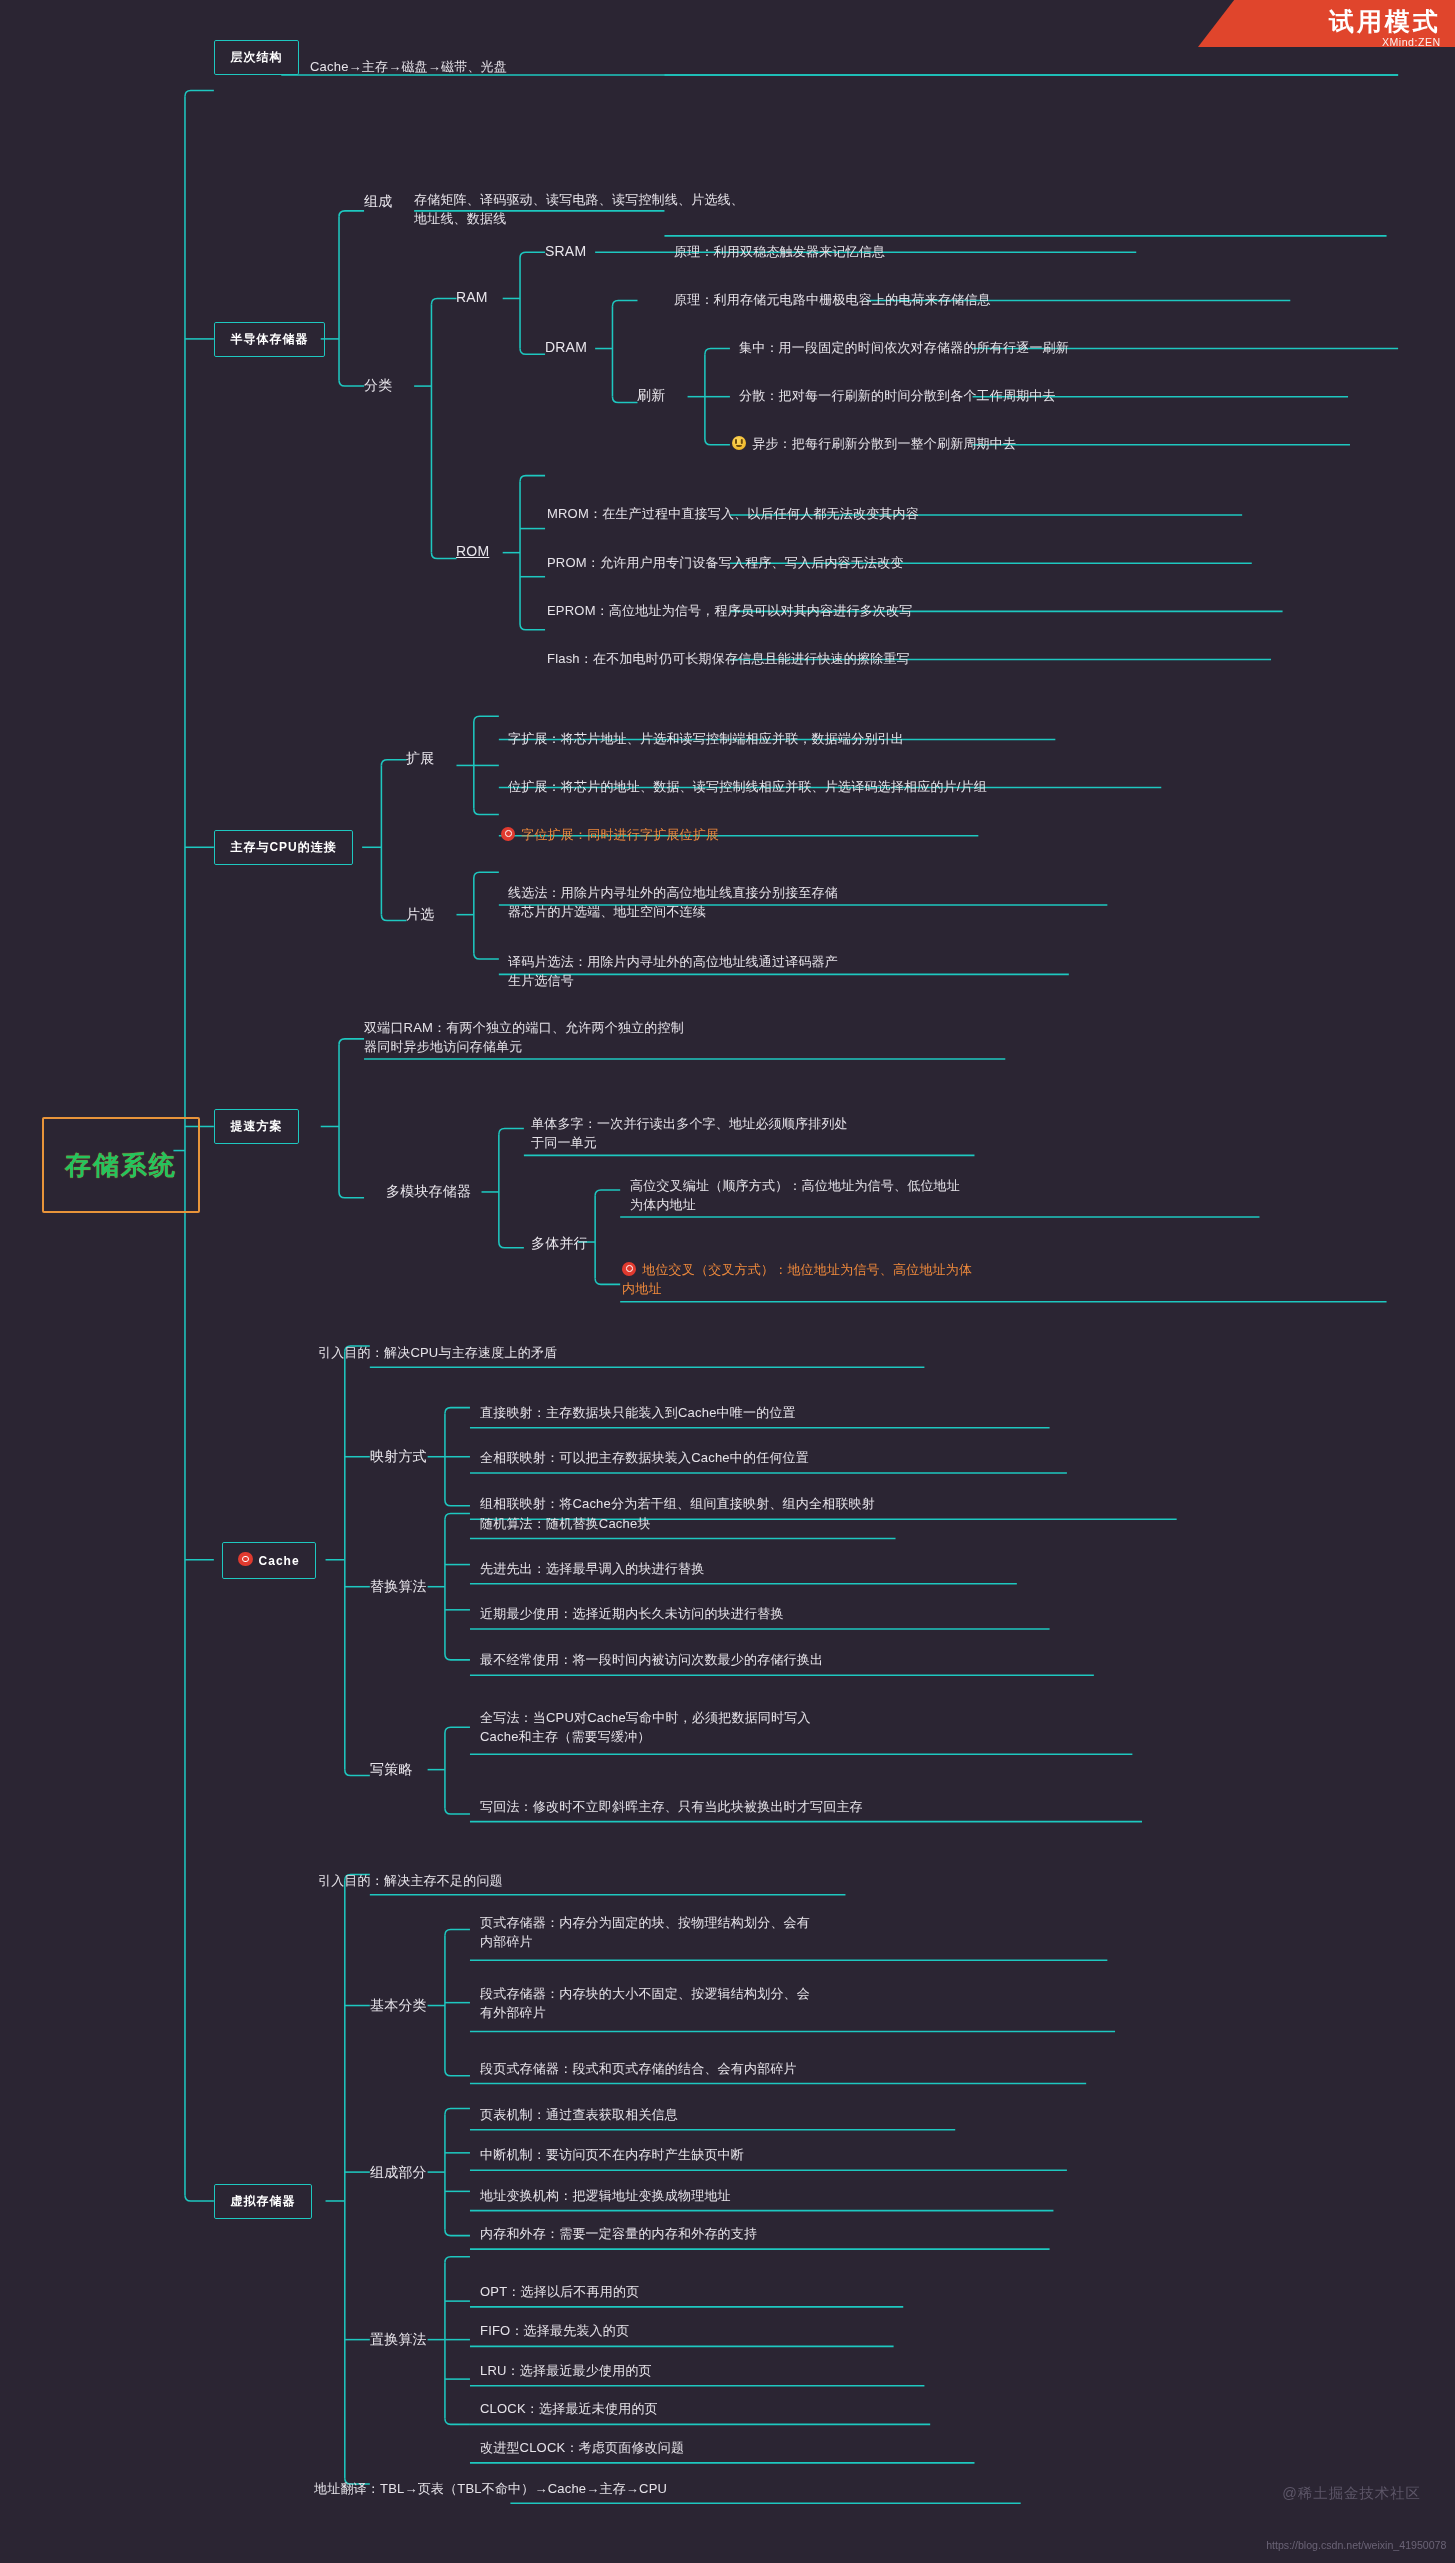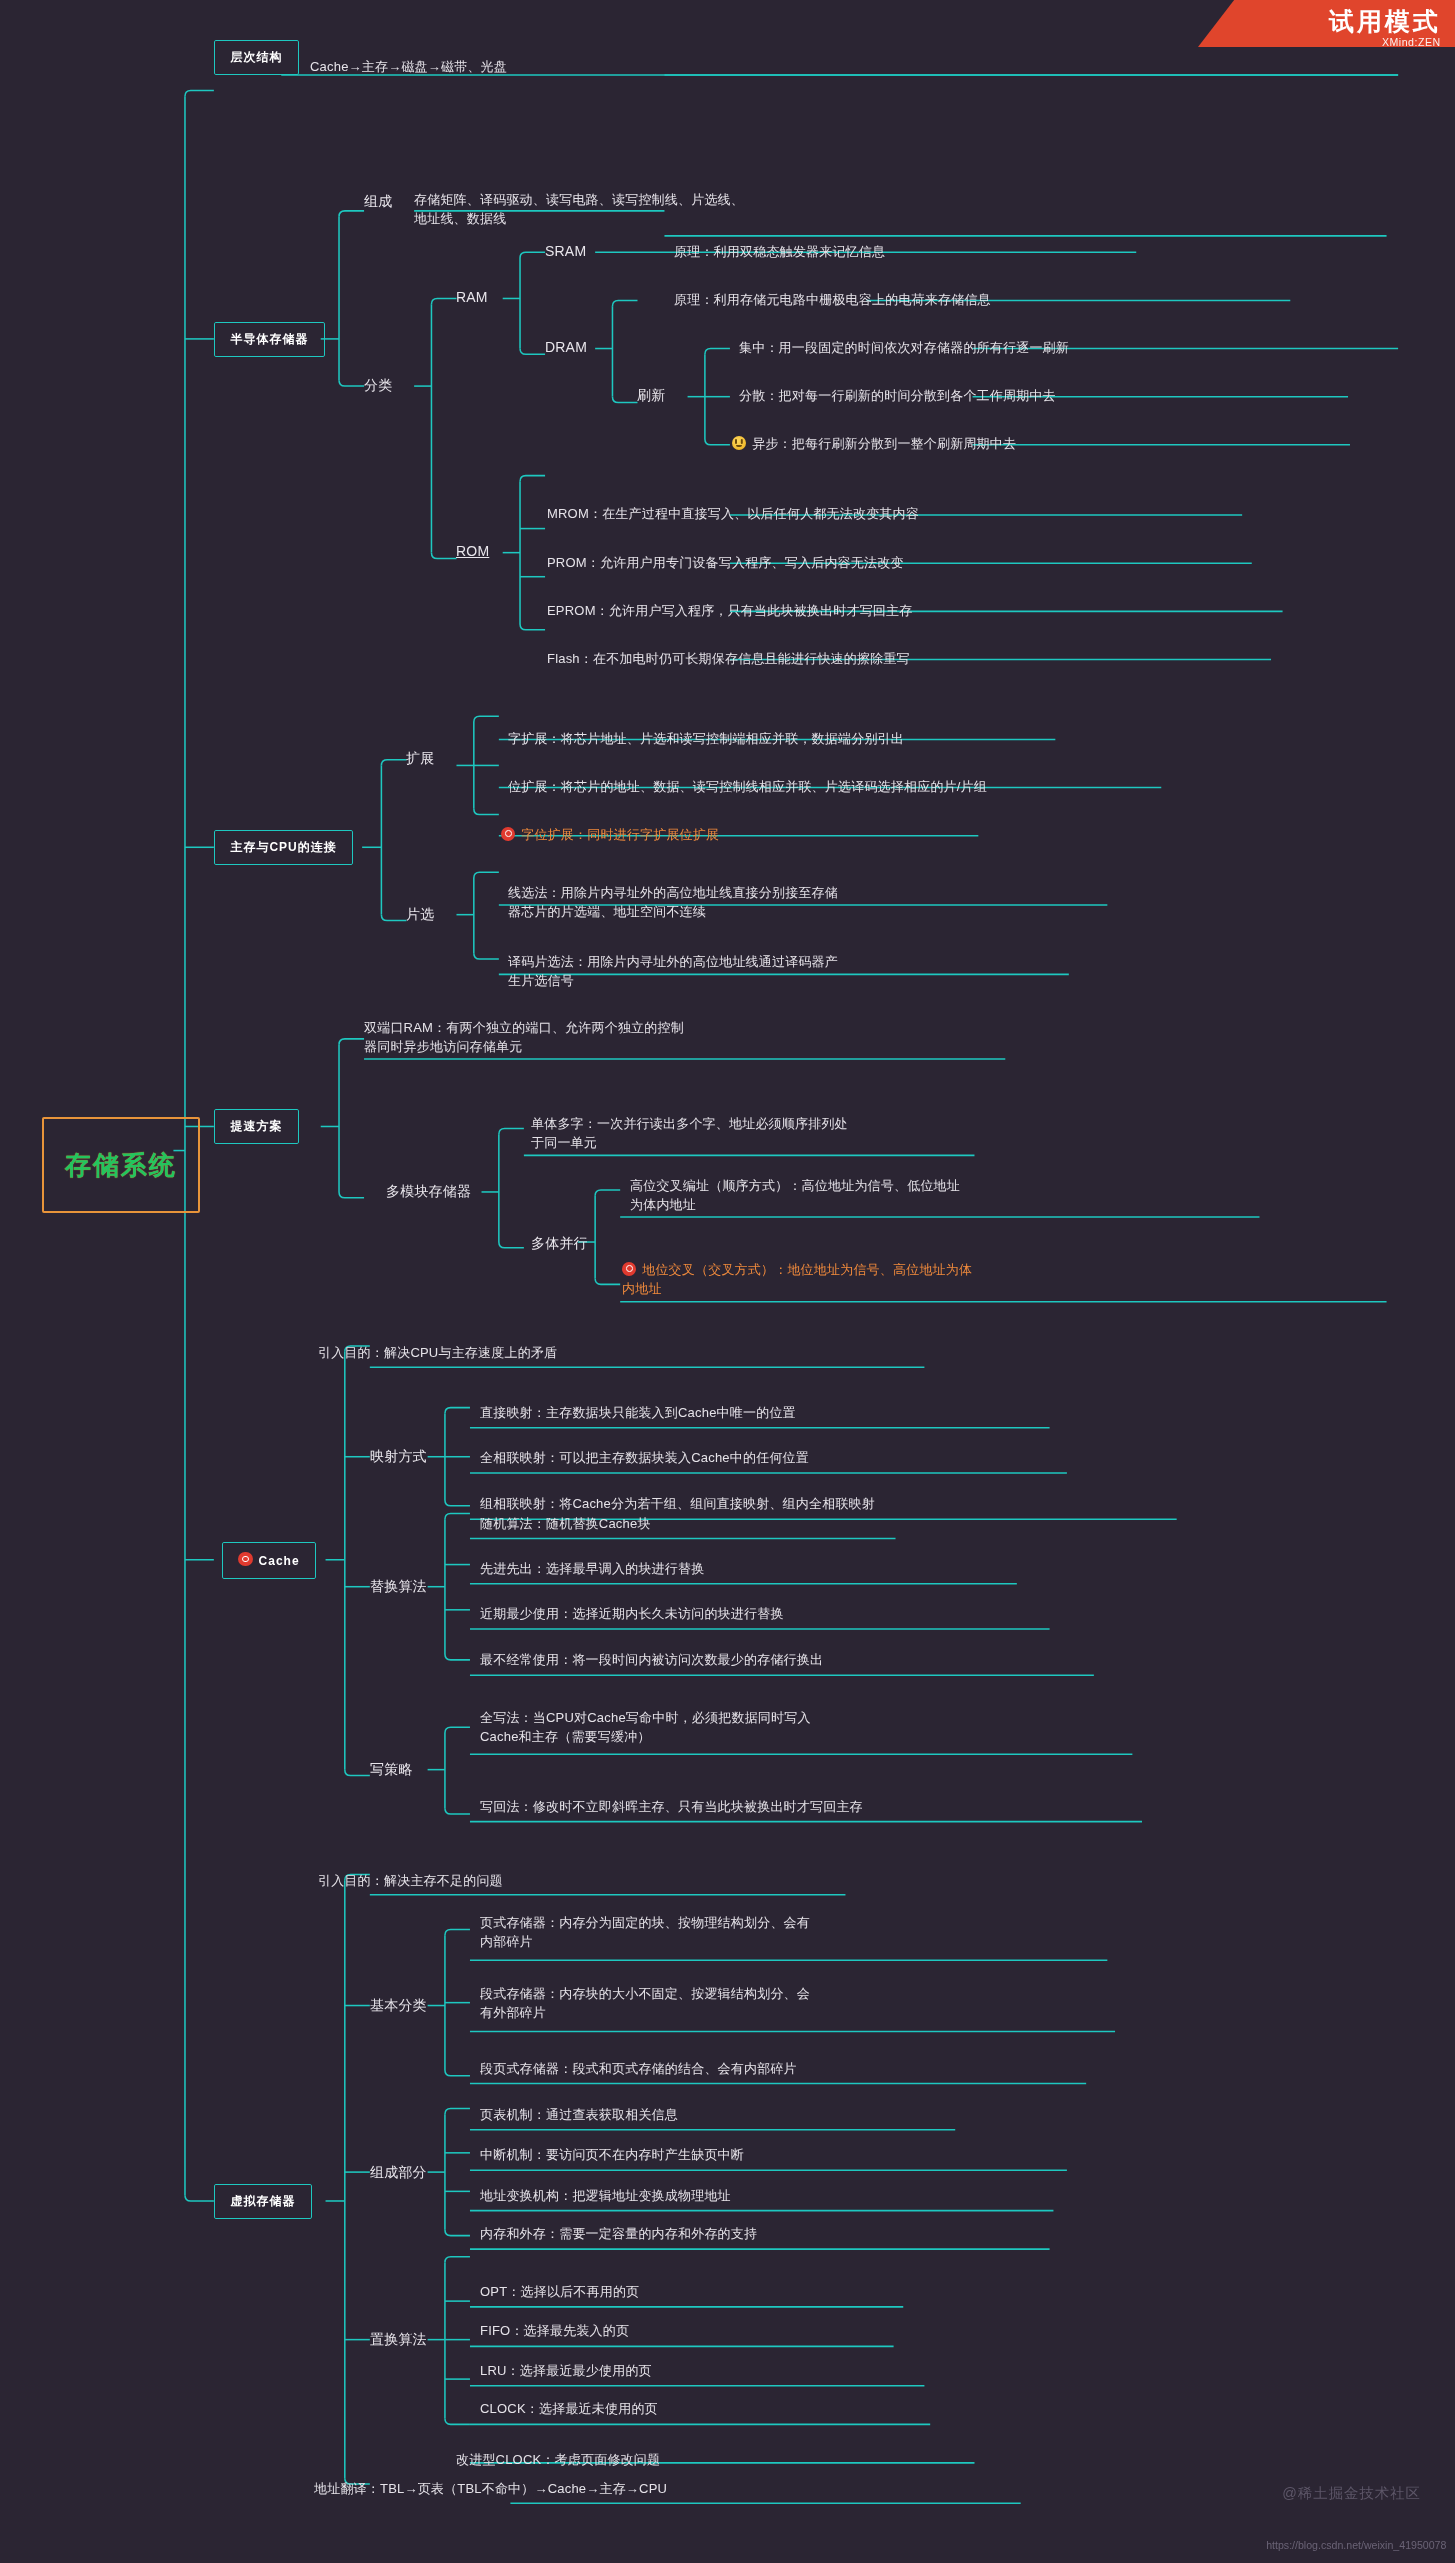"EPROM：允许用户写入程序，只有当此块被换出时才写回主存" div.node { text: 允许用户写入程序，只有当此块被换出时才写回主存 -> 高位地址为信号，程序员可以对其内容进行多次改写 }
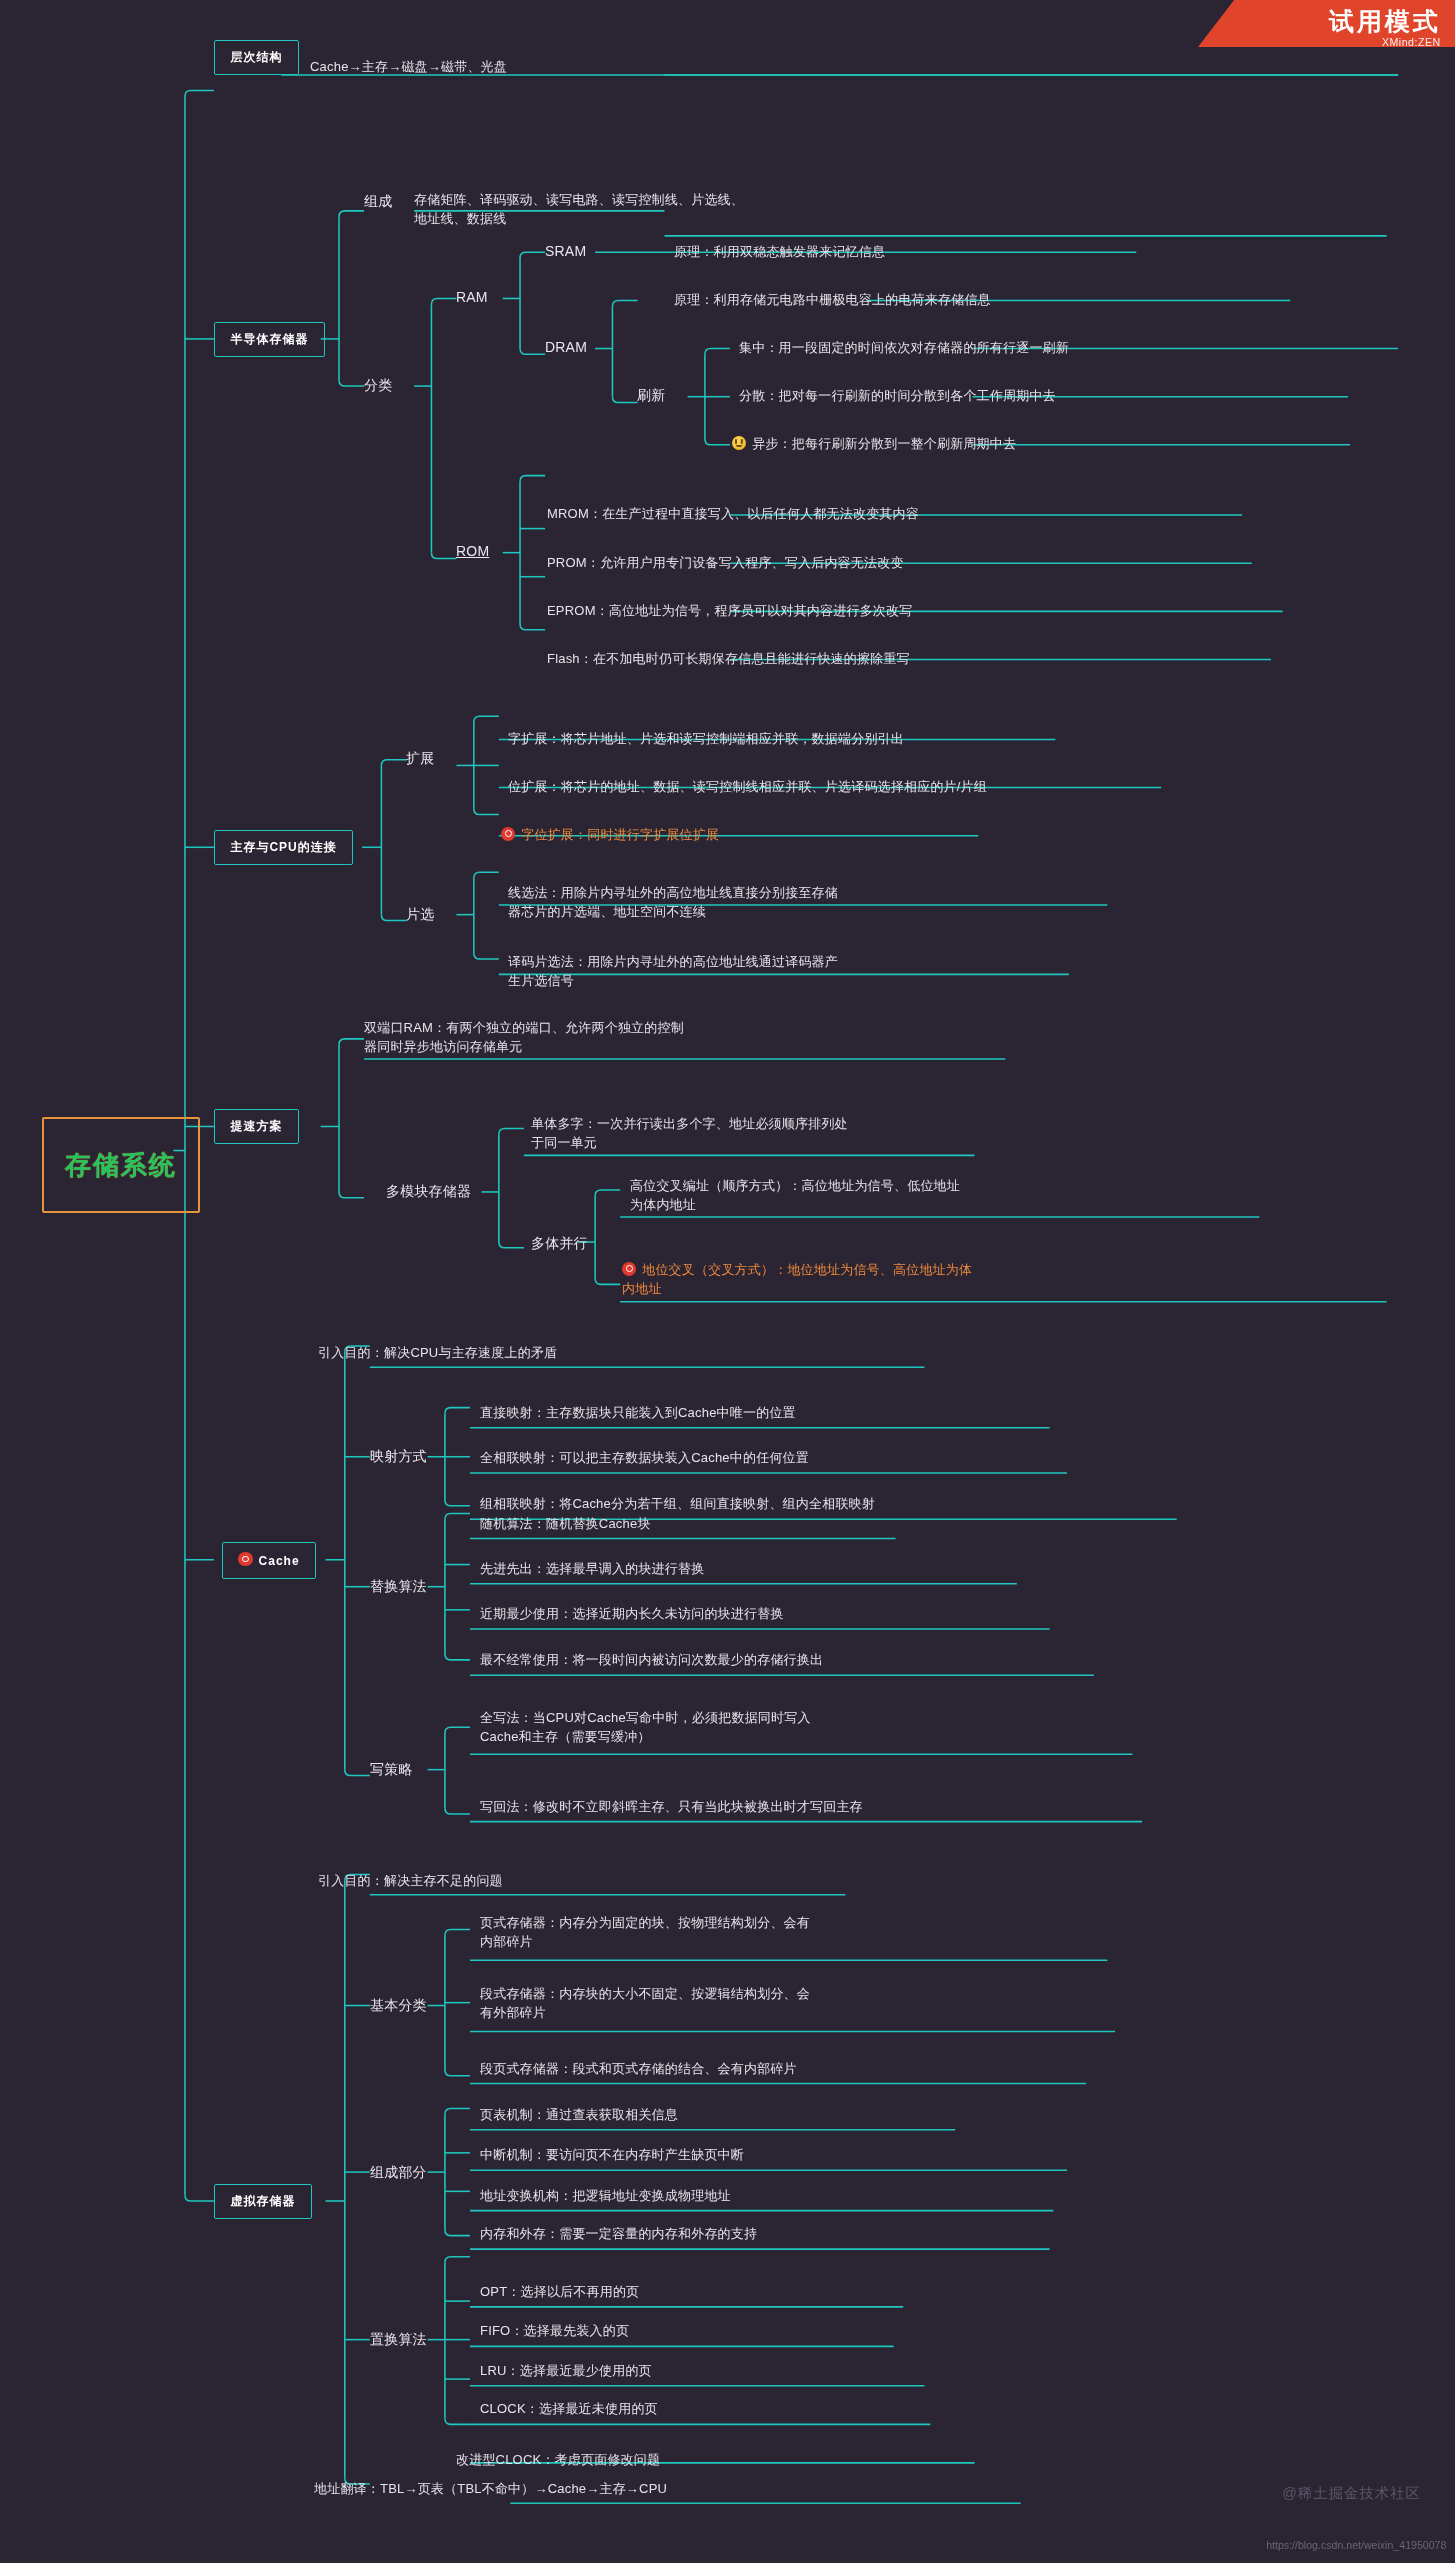"改进型CLOCK：考虑页面修改问题" div.node { left: 456px -> 480px; margin-top: 12px -> none }
